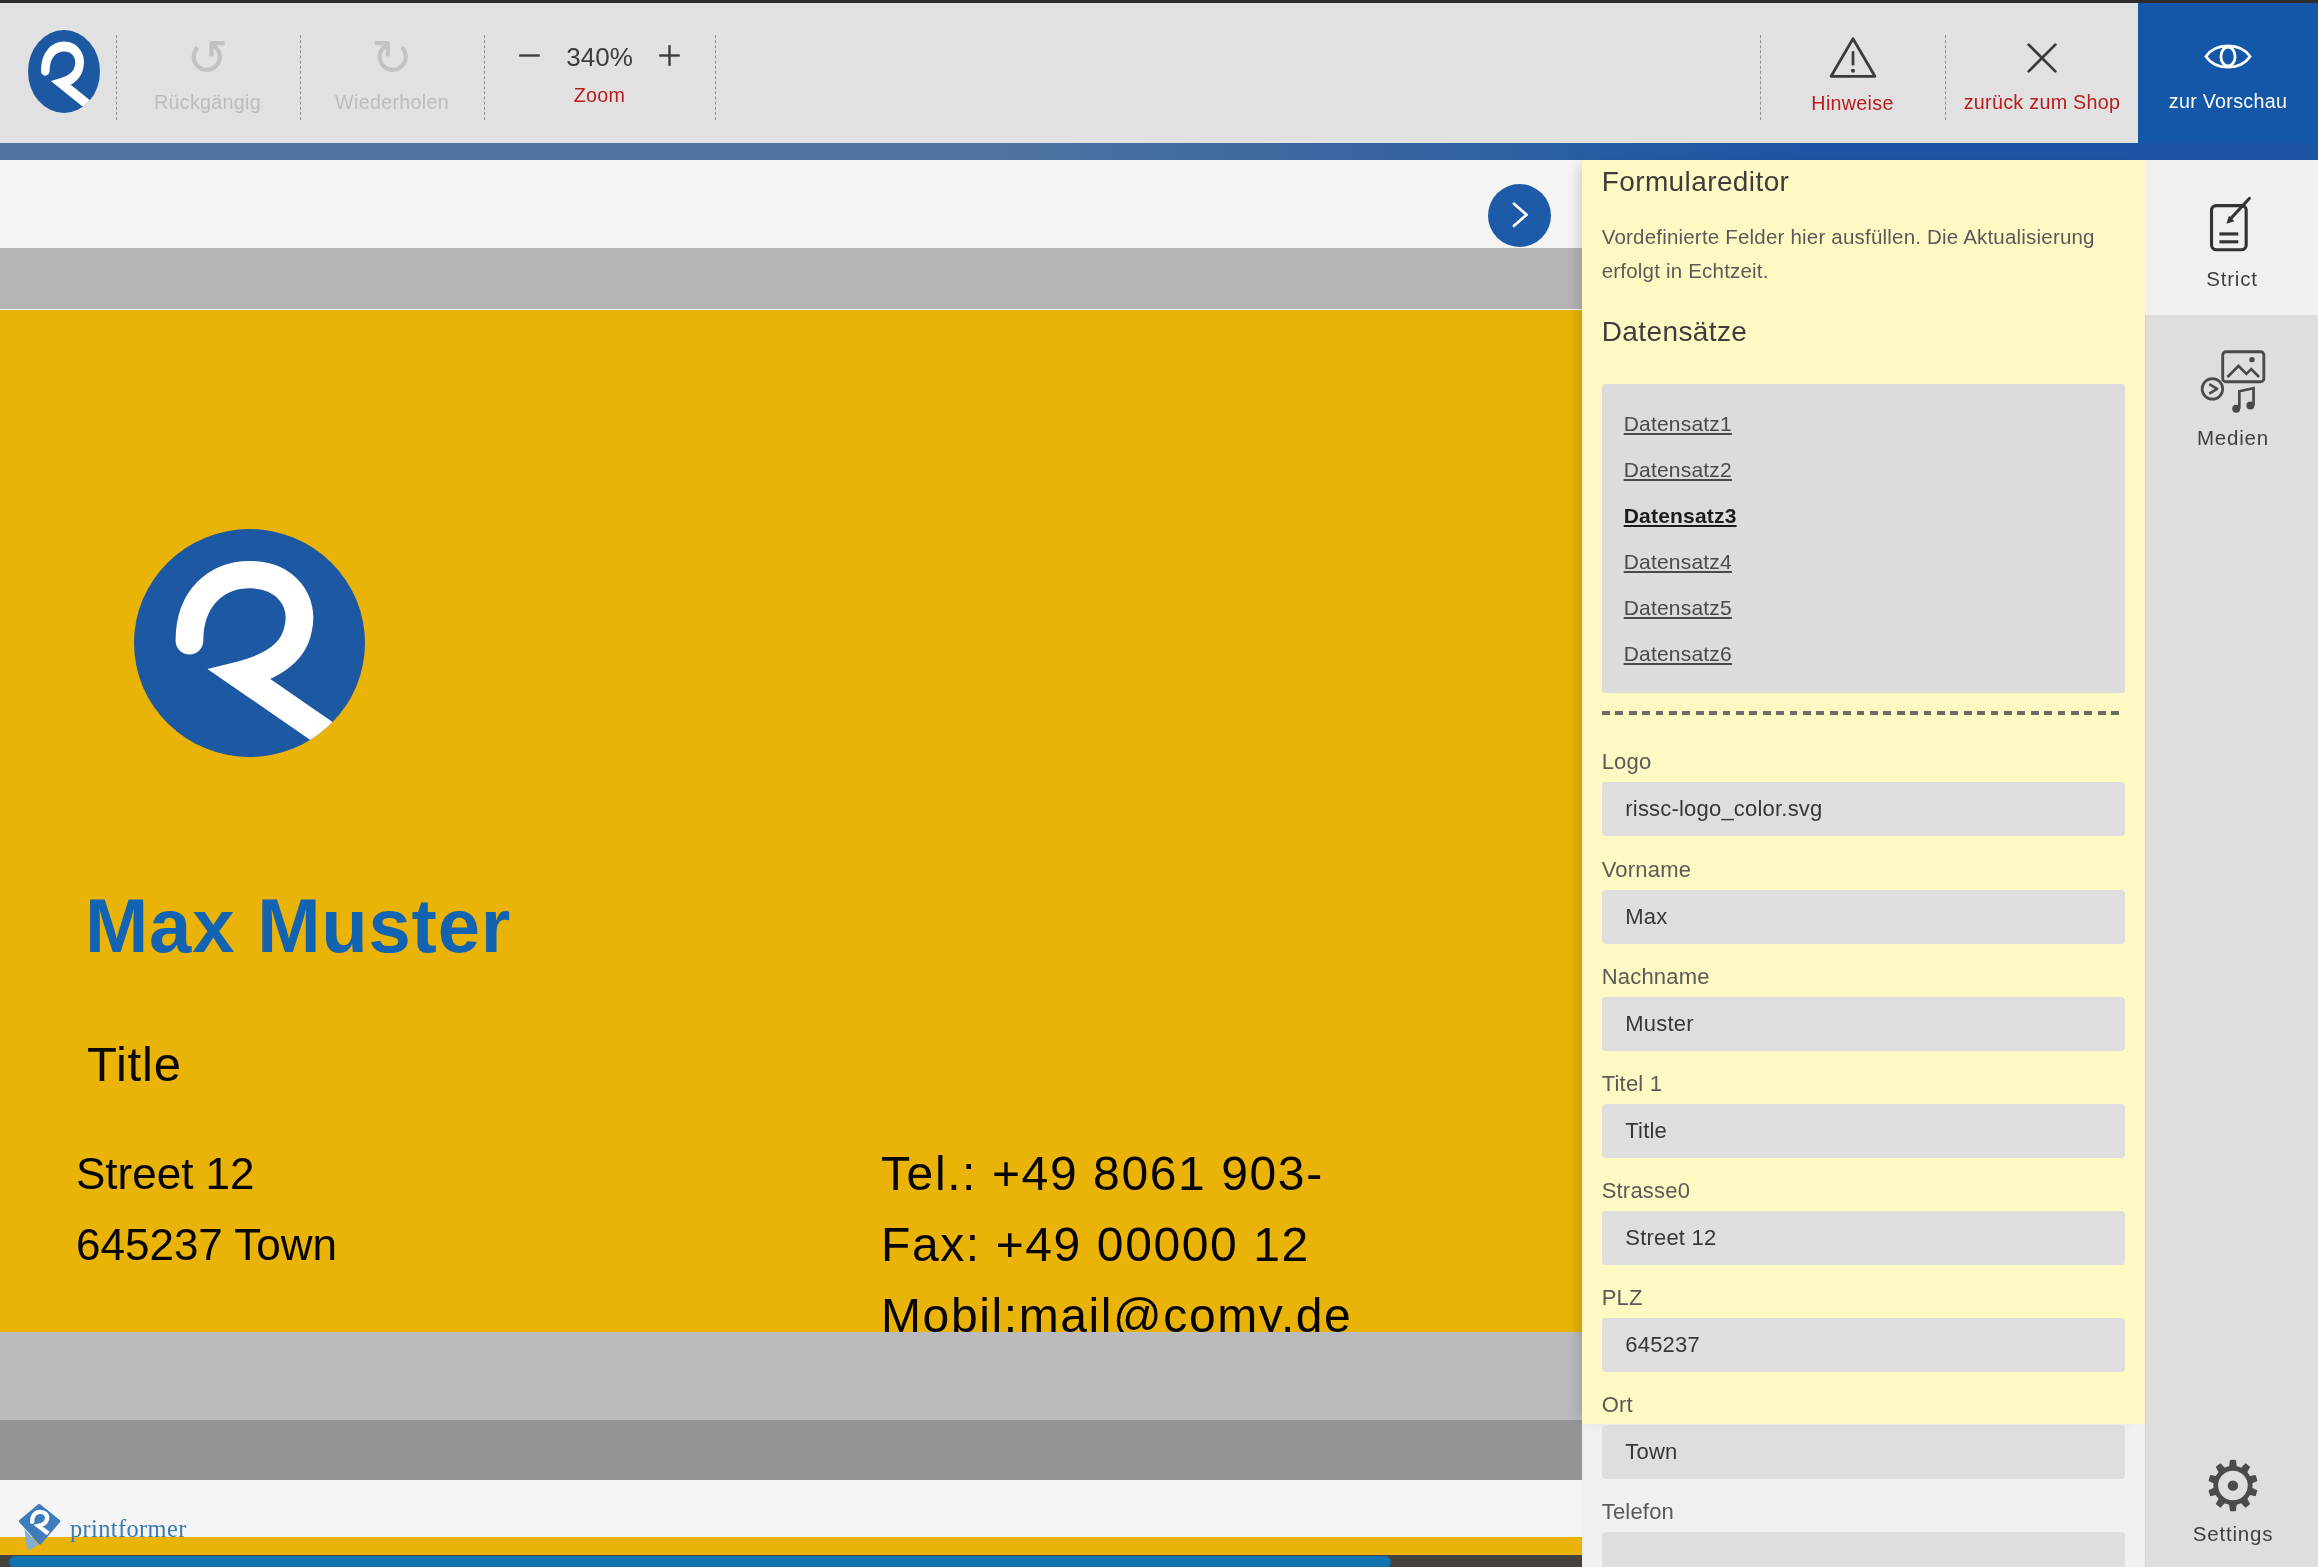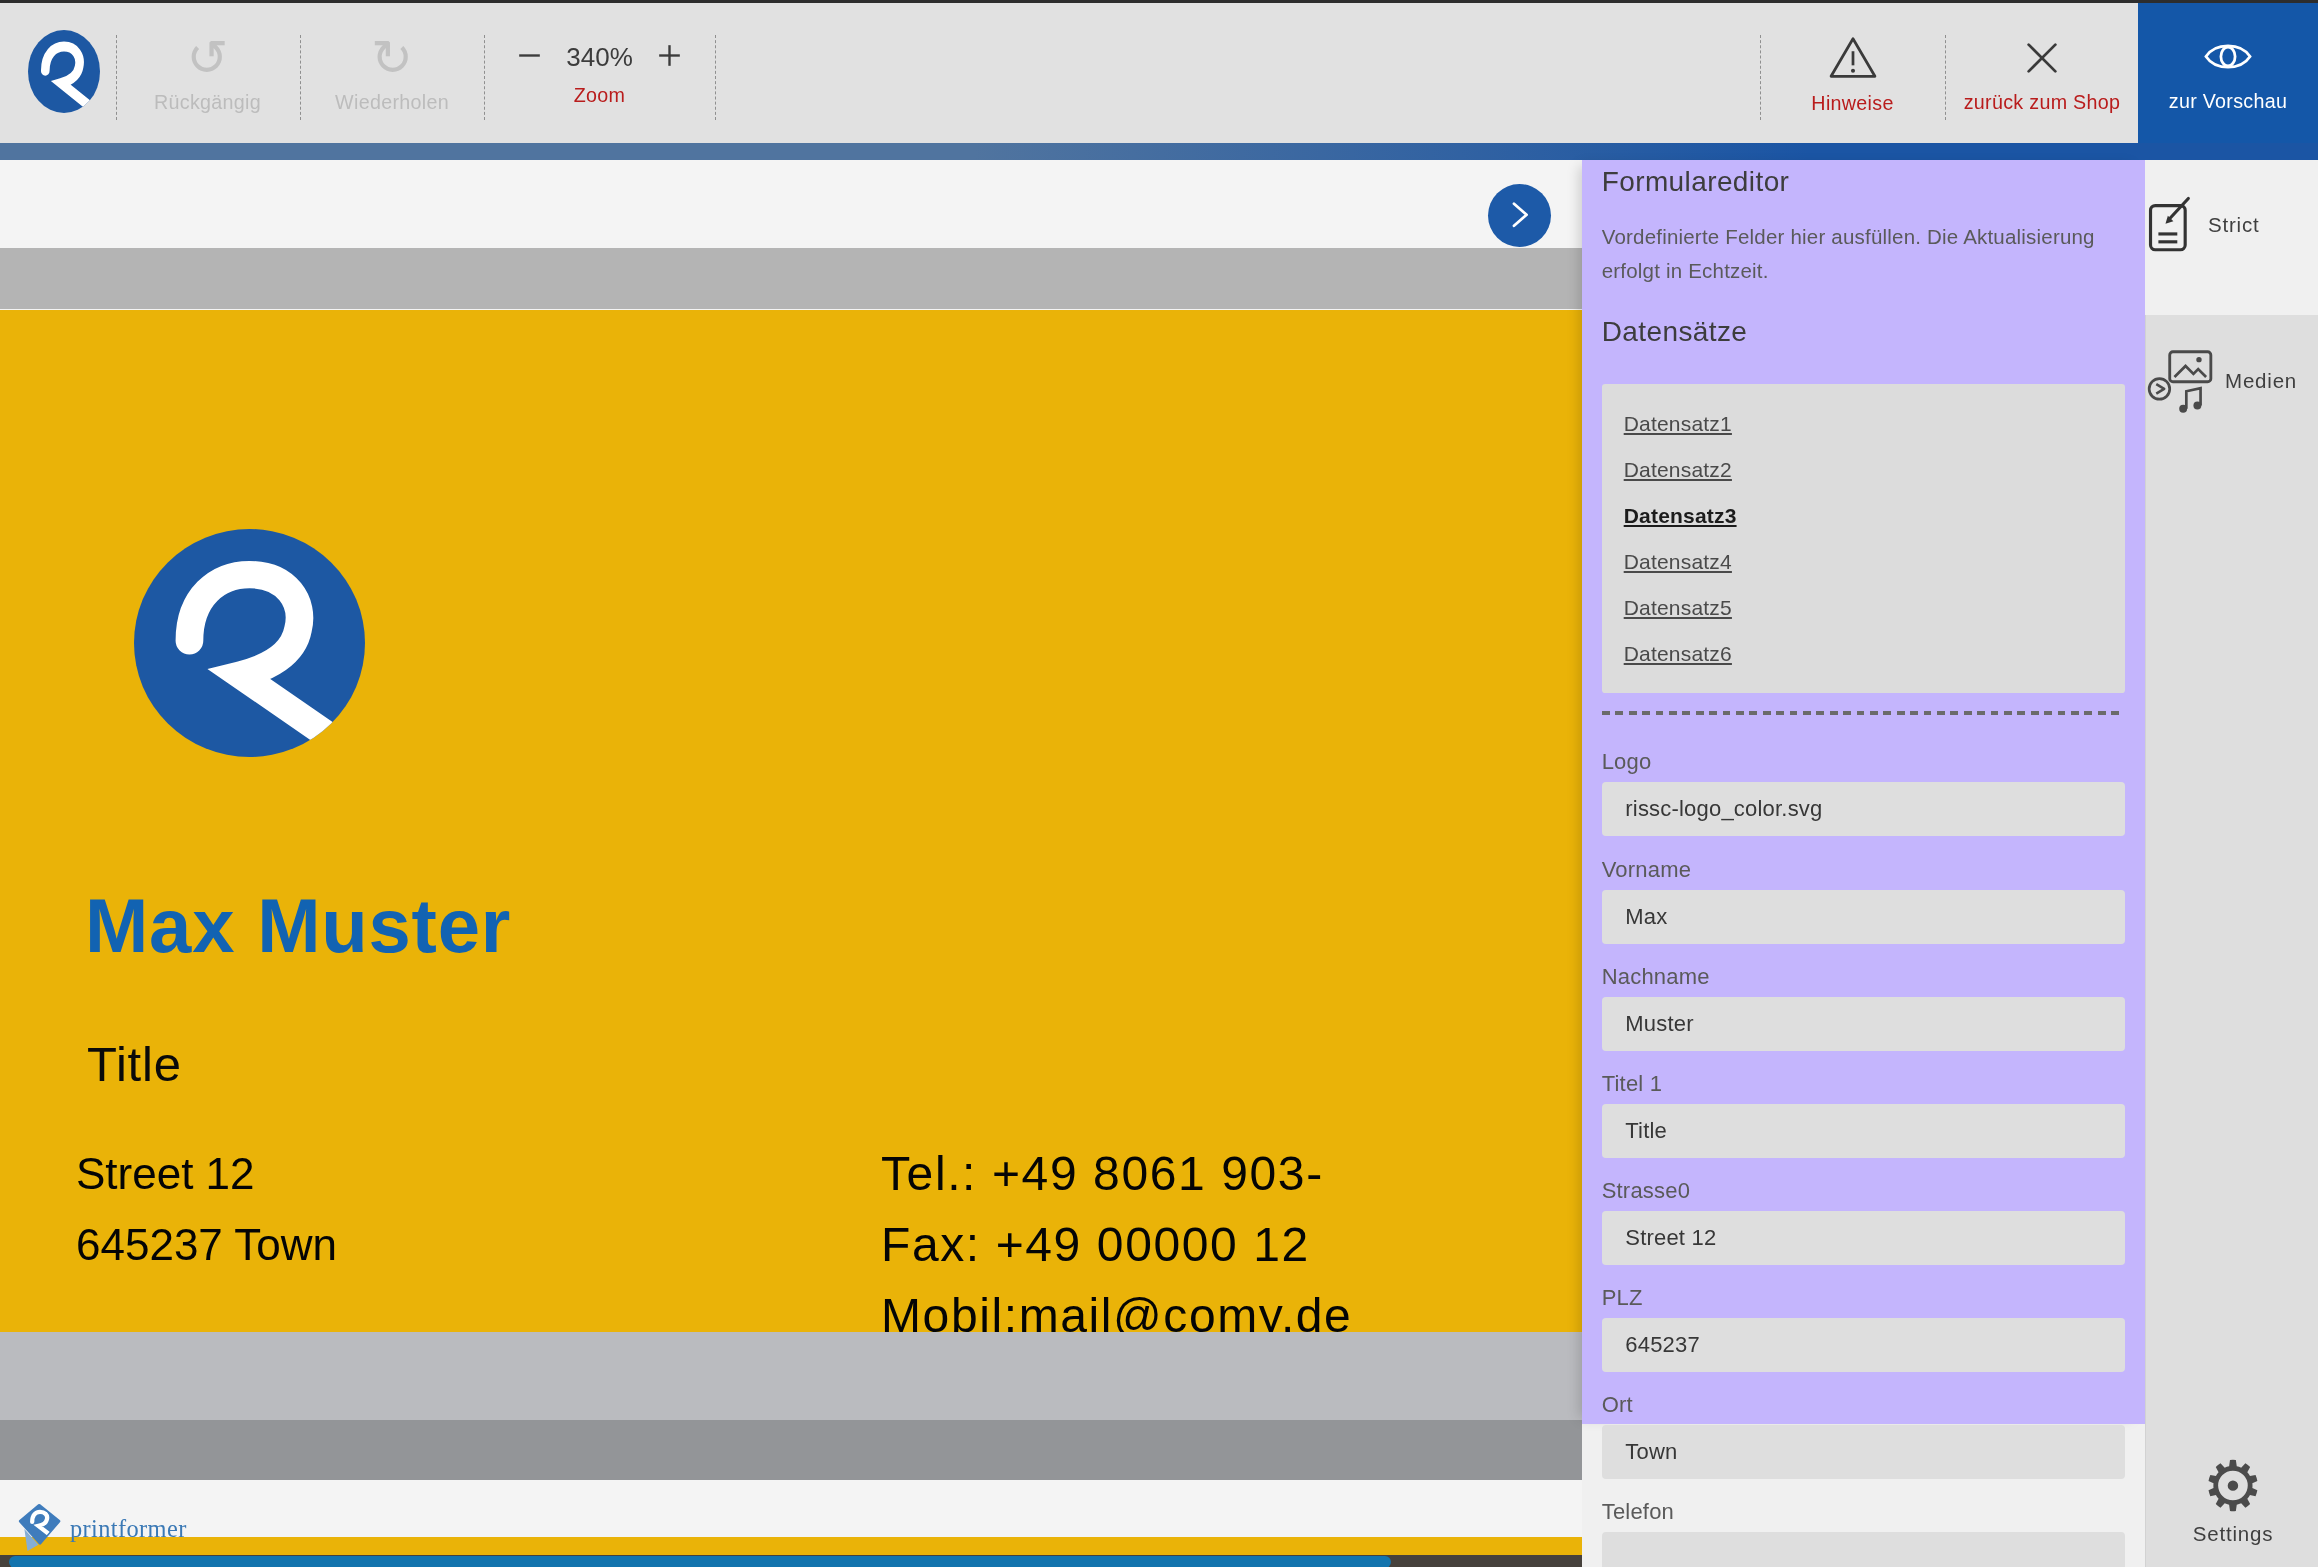"Formulareditor" .panel { background: #c4b5fd -> #fef9c3 }
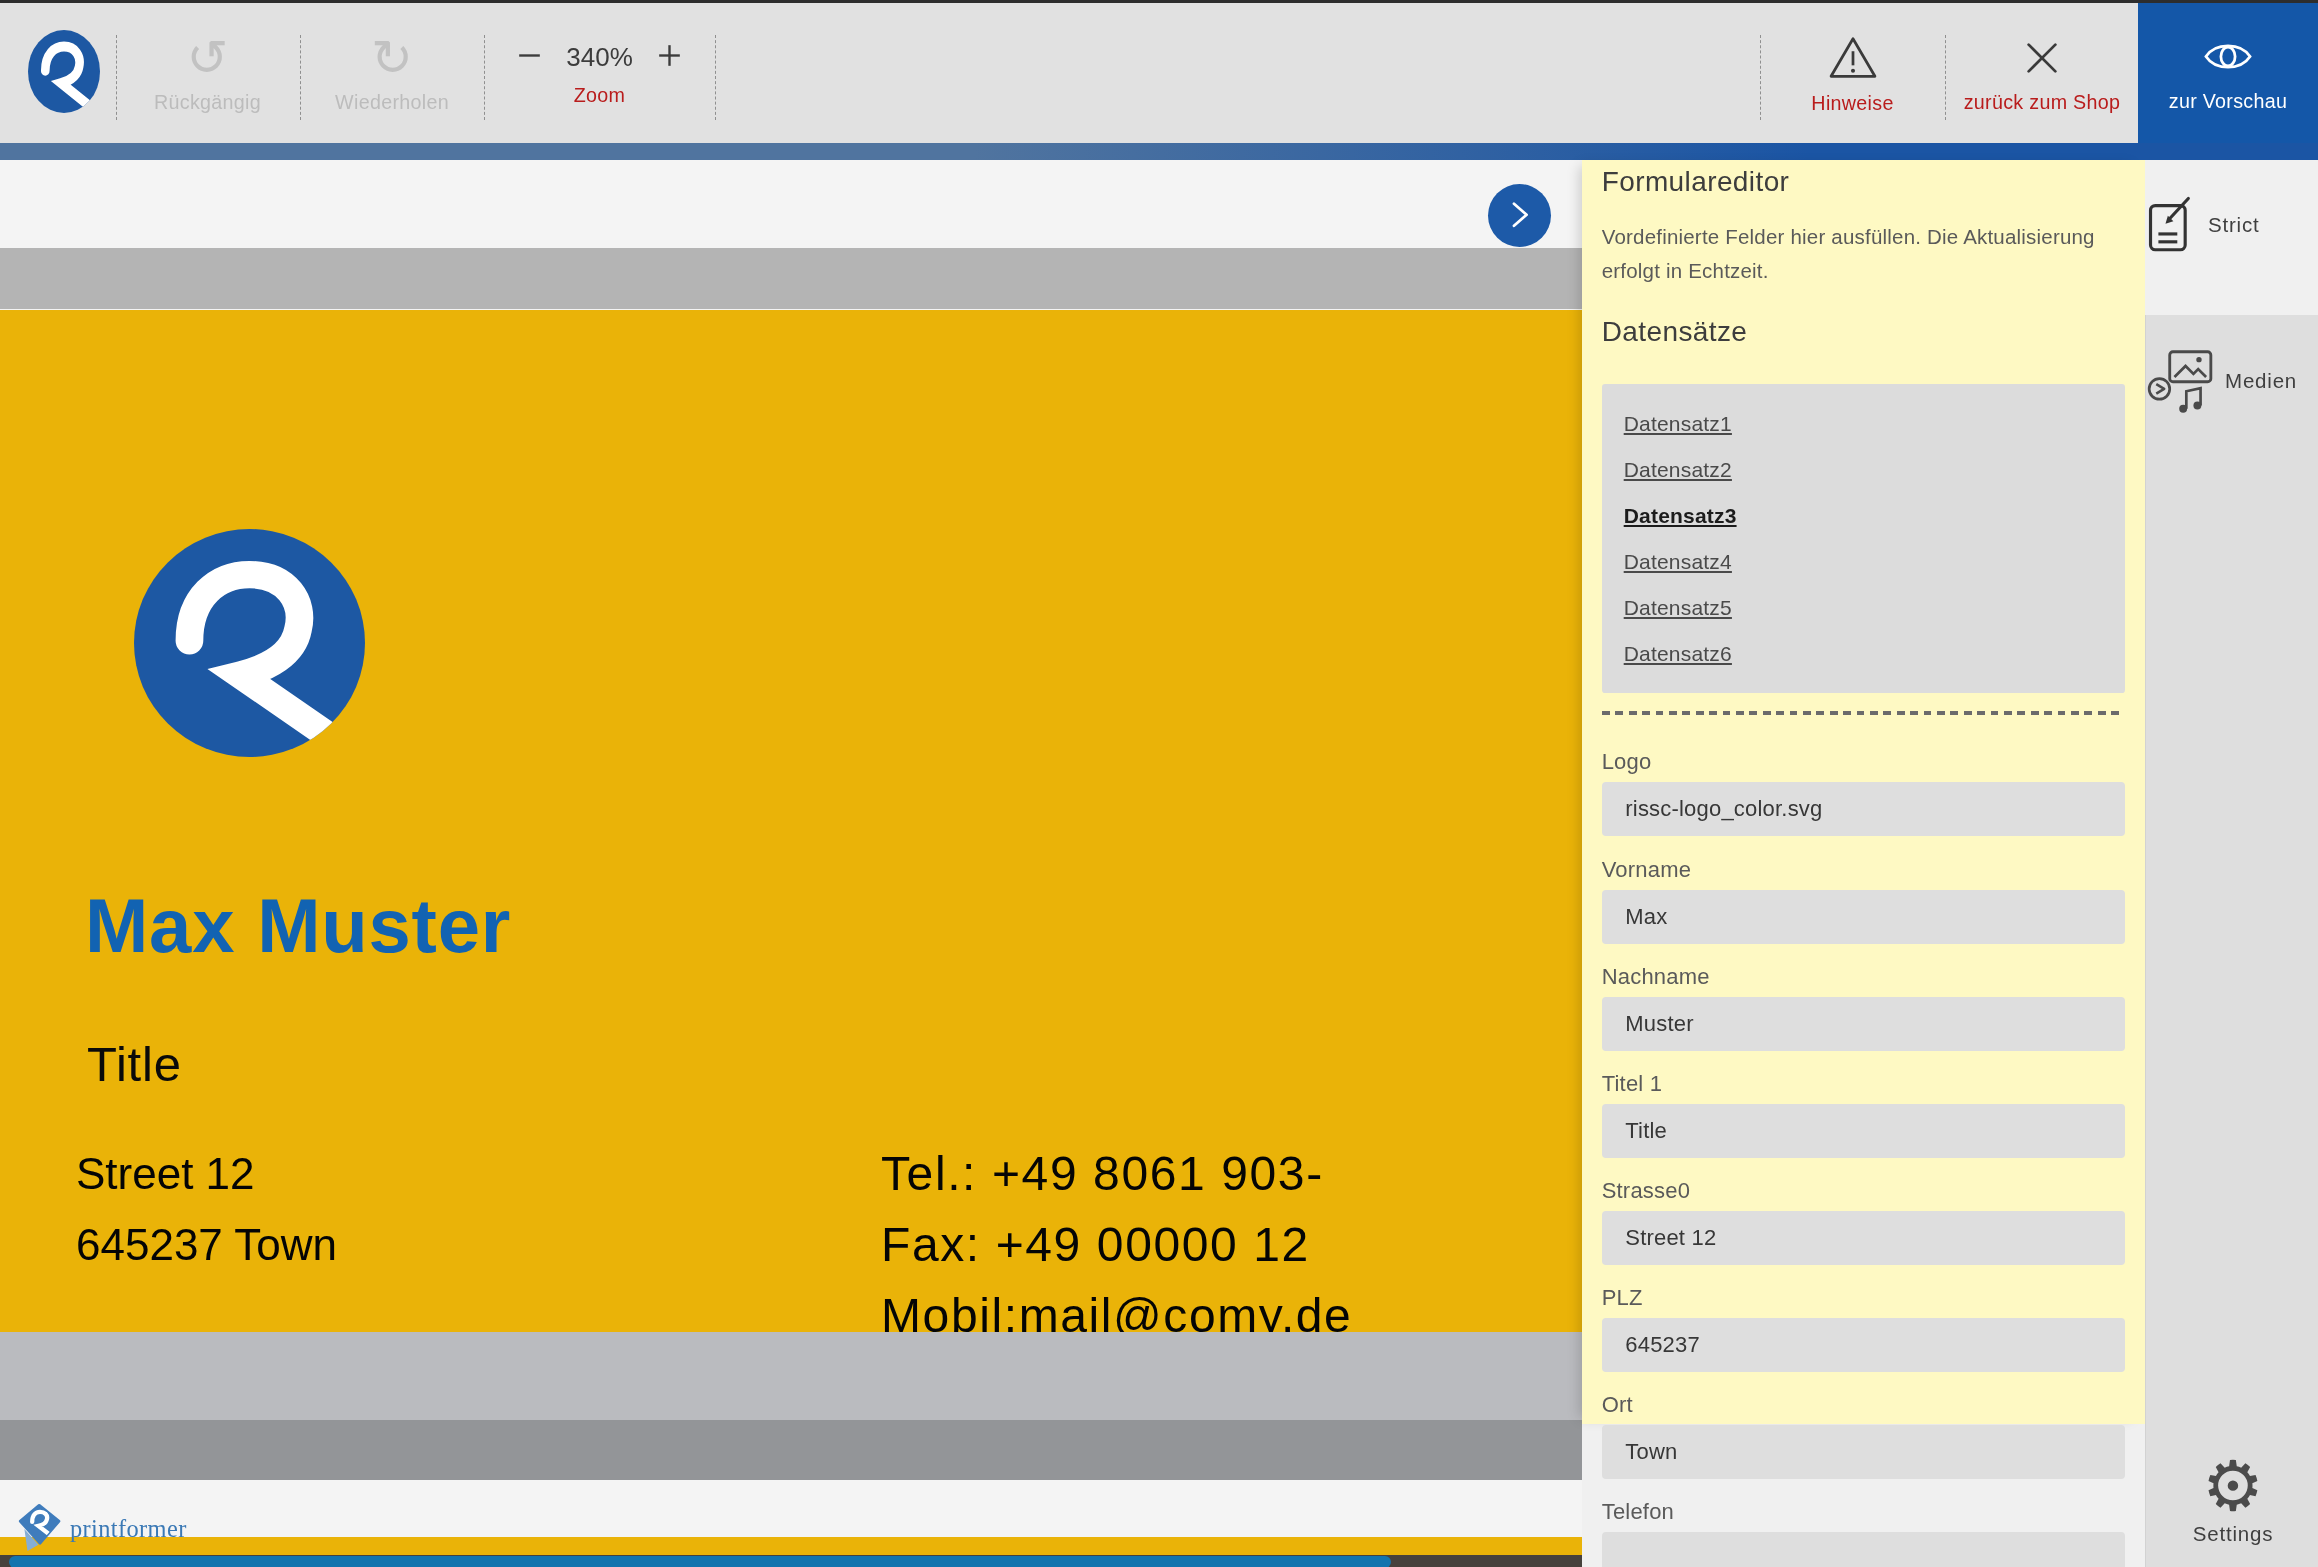"Strict" .side-tab { flex-direction: row -> column }
